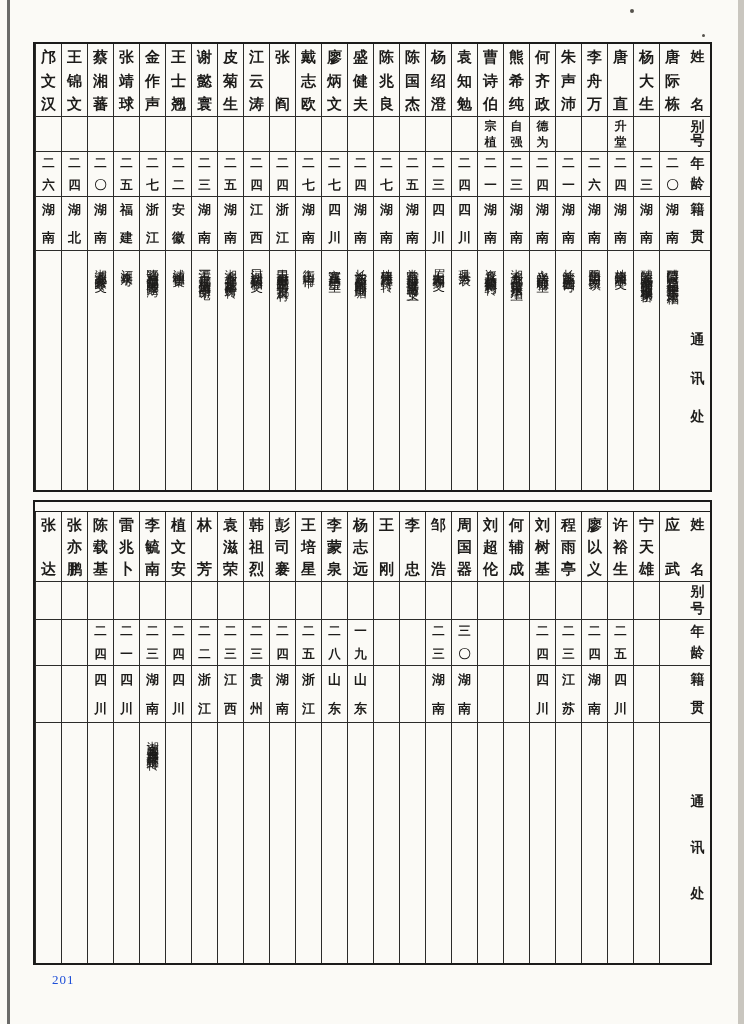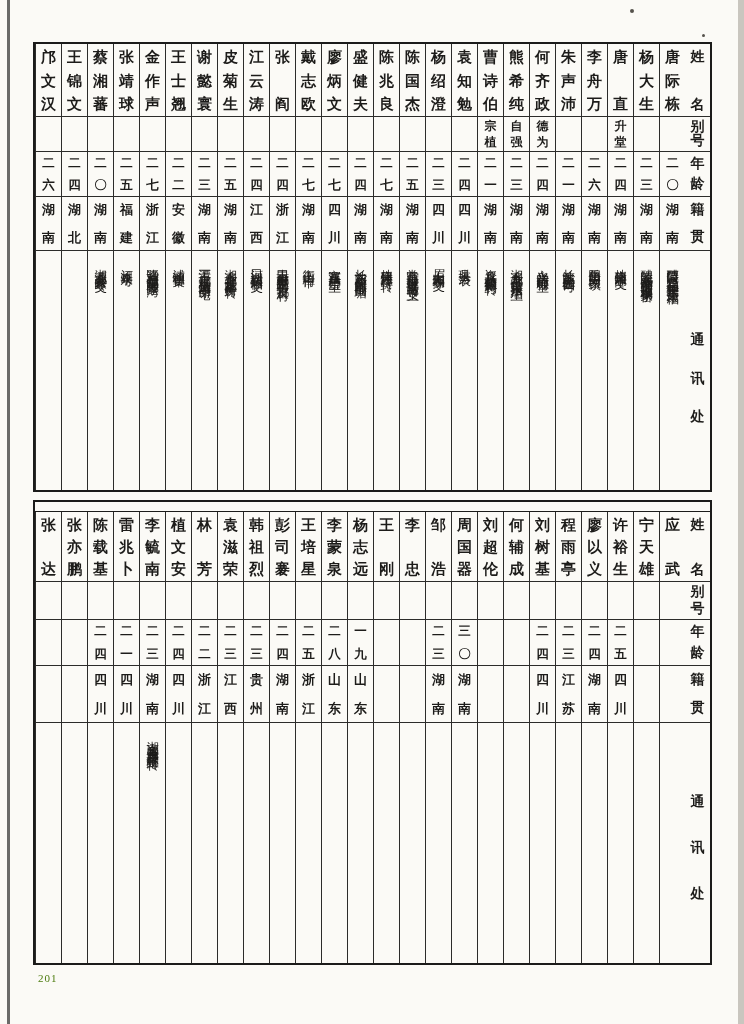"201" .page-number { color: #4d7c0f -> #1d4ed8; font-size: 11px -> 13px; left: 38px -> 52px }
